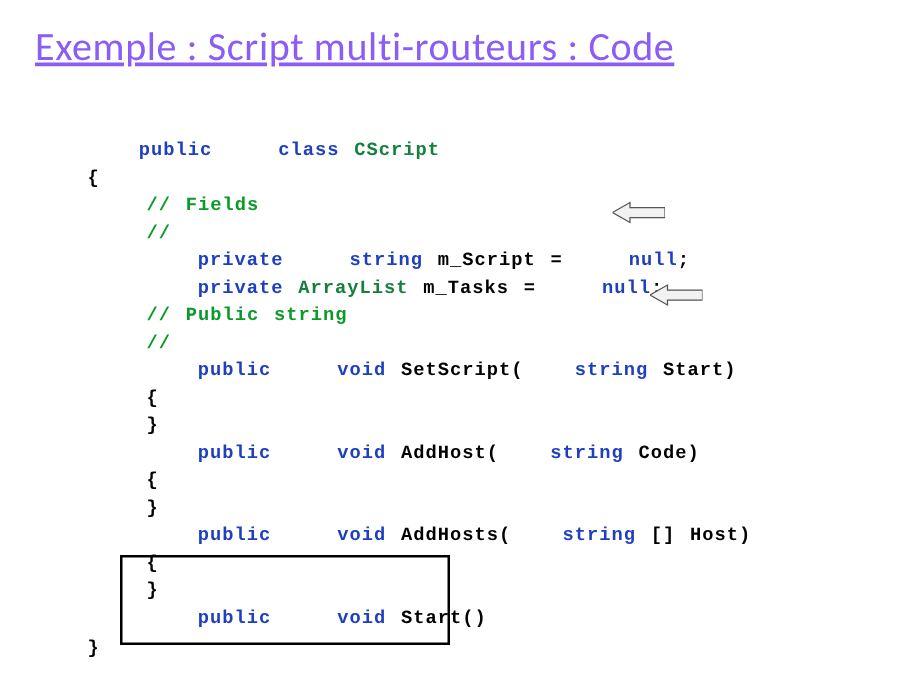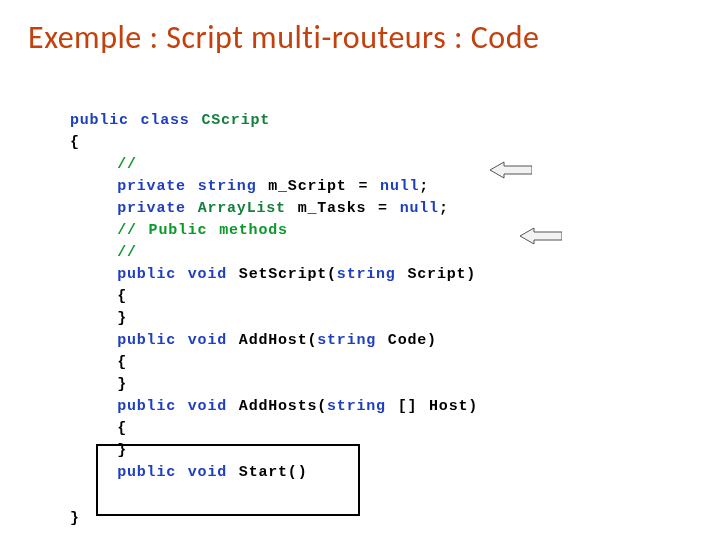"Exemple : Script multi-routeurs :" .title { color: #c2410c -> #8b5cf6; text-decoration: none -> underline }
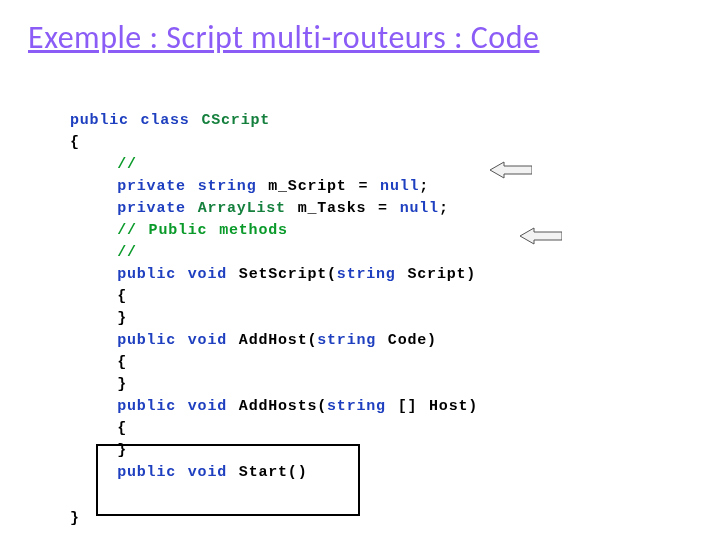"public" .kw { margin-left: none -> 41px }
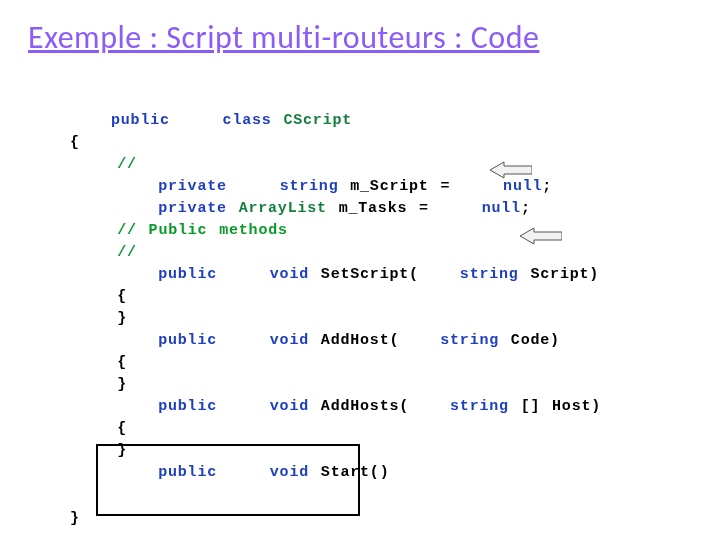"// Fields" div.line { html: none -> <div> // Fields</div> }
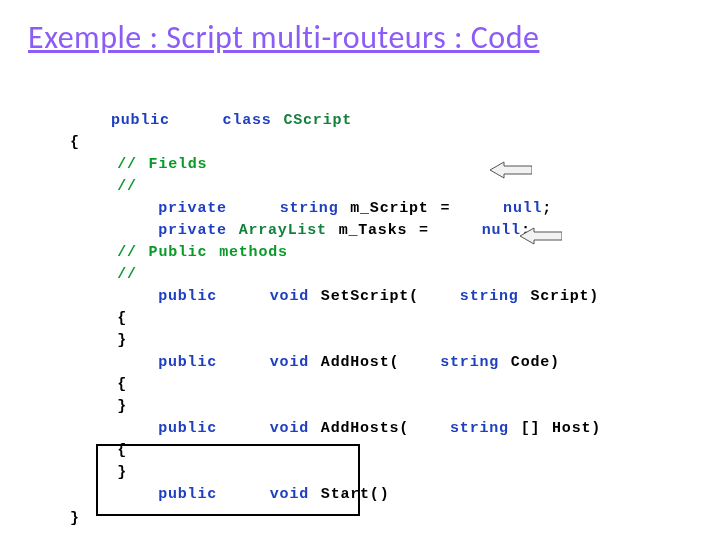"// Public methods" div.line { text: methods -> string }
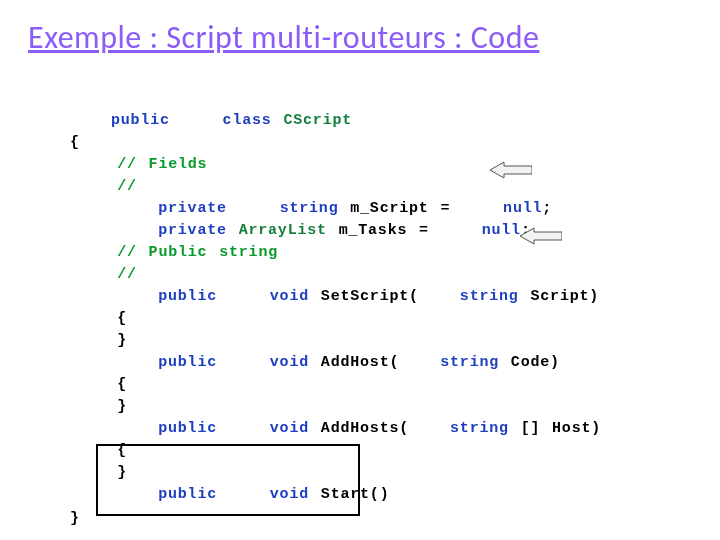"Script)" span { text: Script -> Start }
